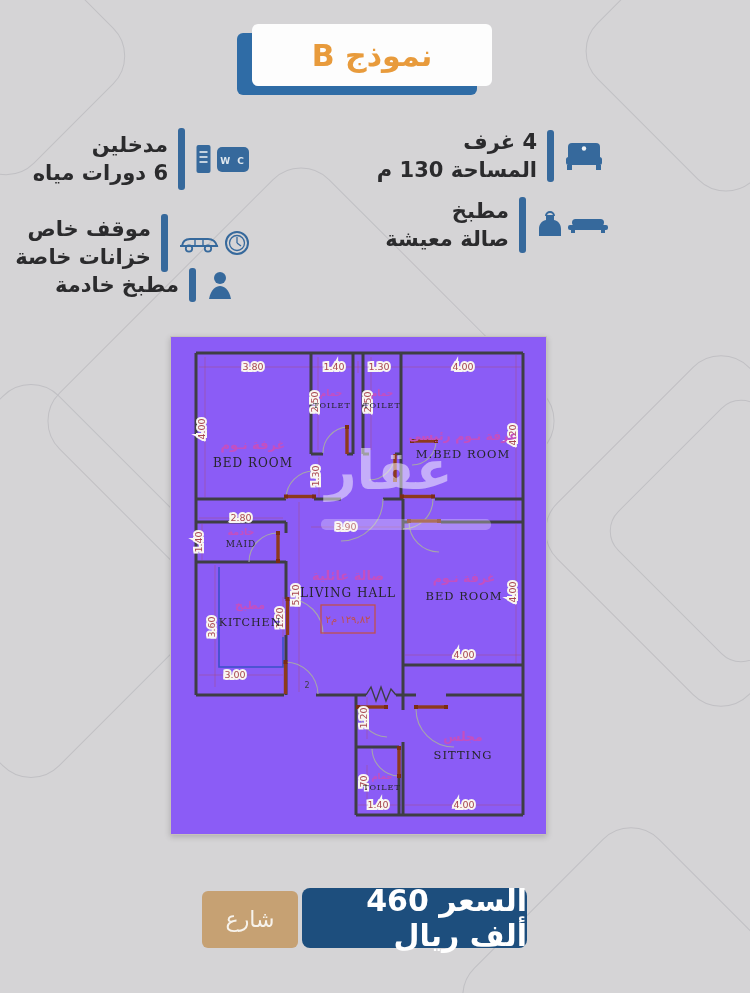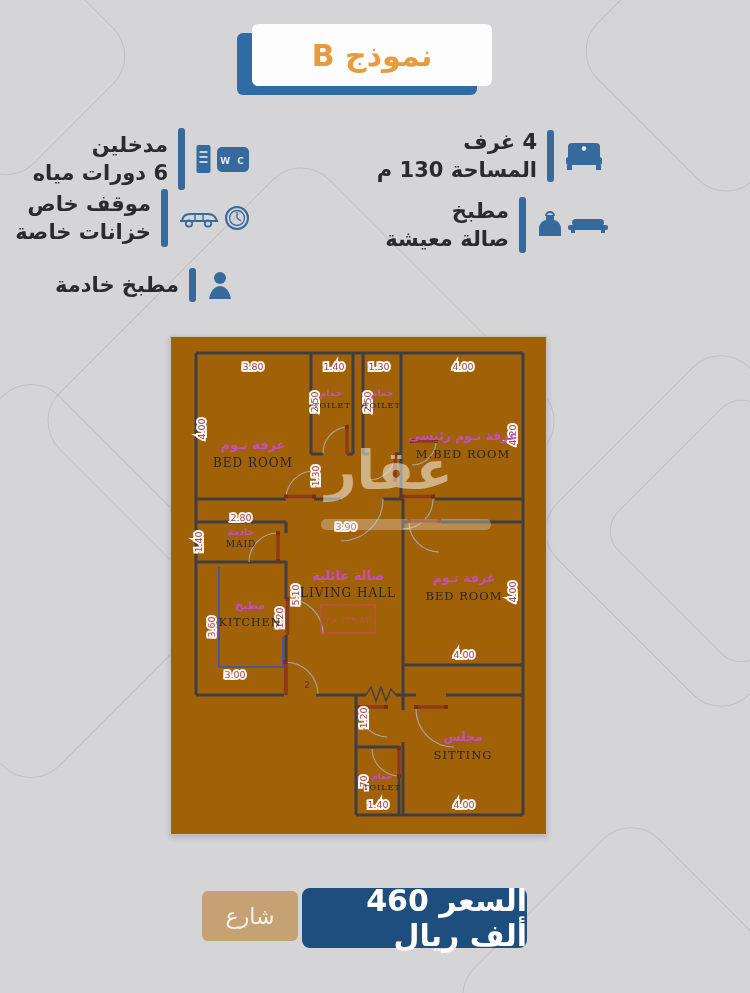"موقف خاص" div.feat { top: 189px -> 214px }
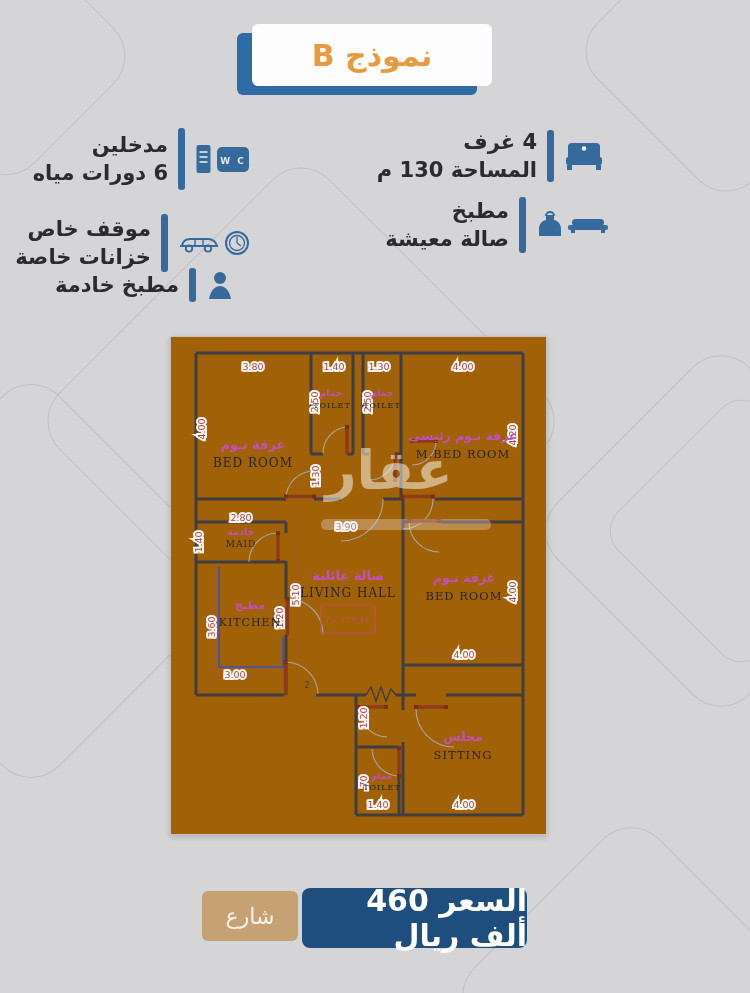"3.80" .sheet { background: #a16207 -> #8b5cf6 }
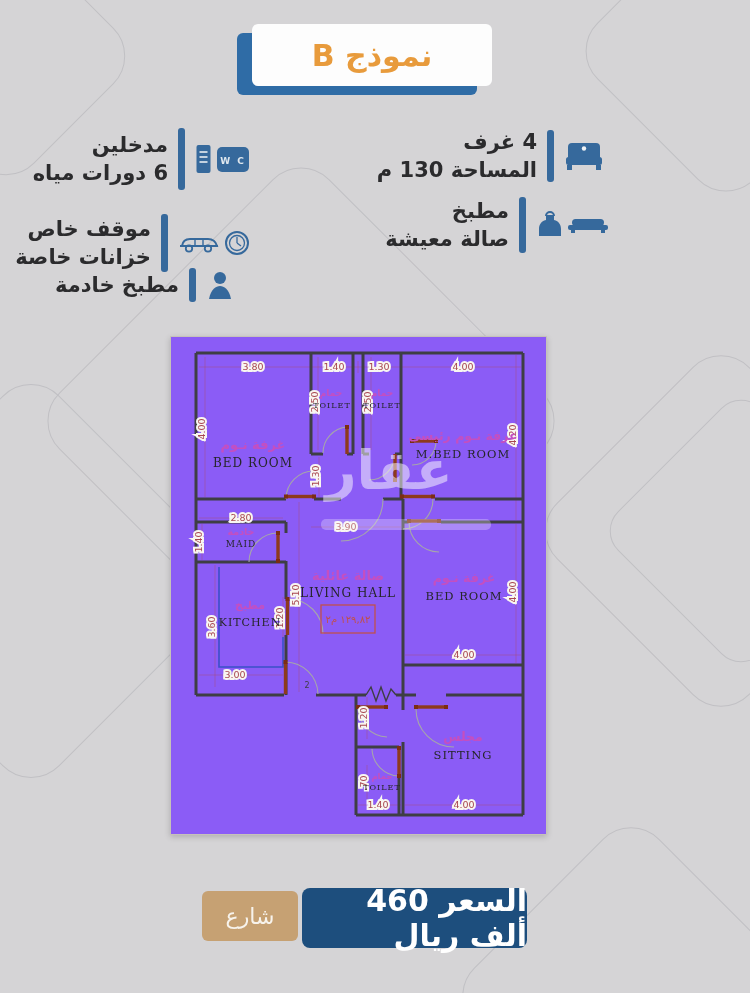"شارع" .street-box { height: 50px -> 57px }
